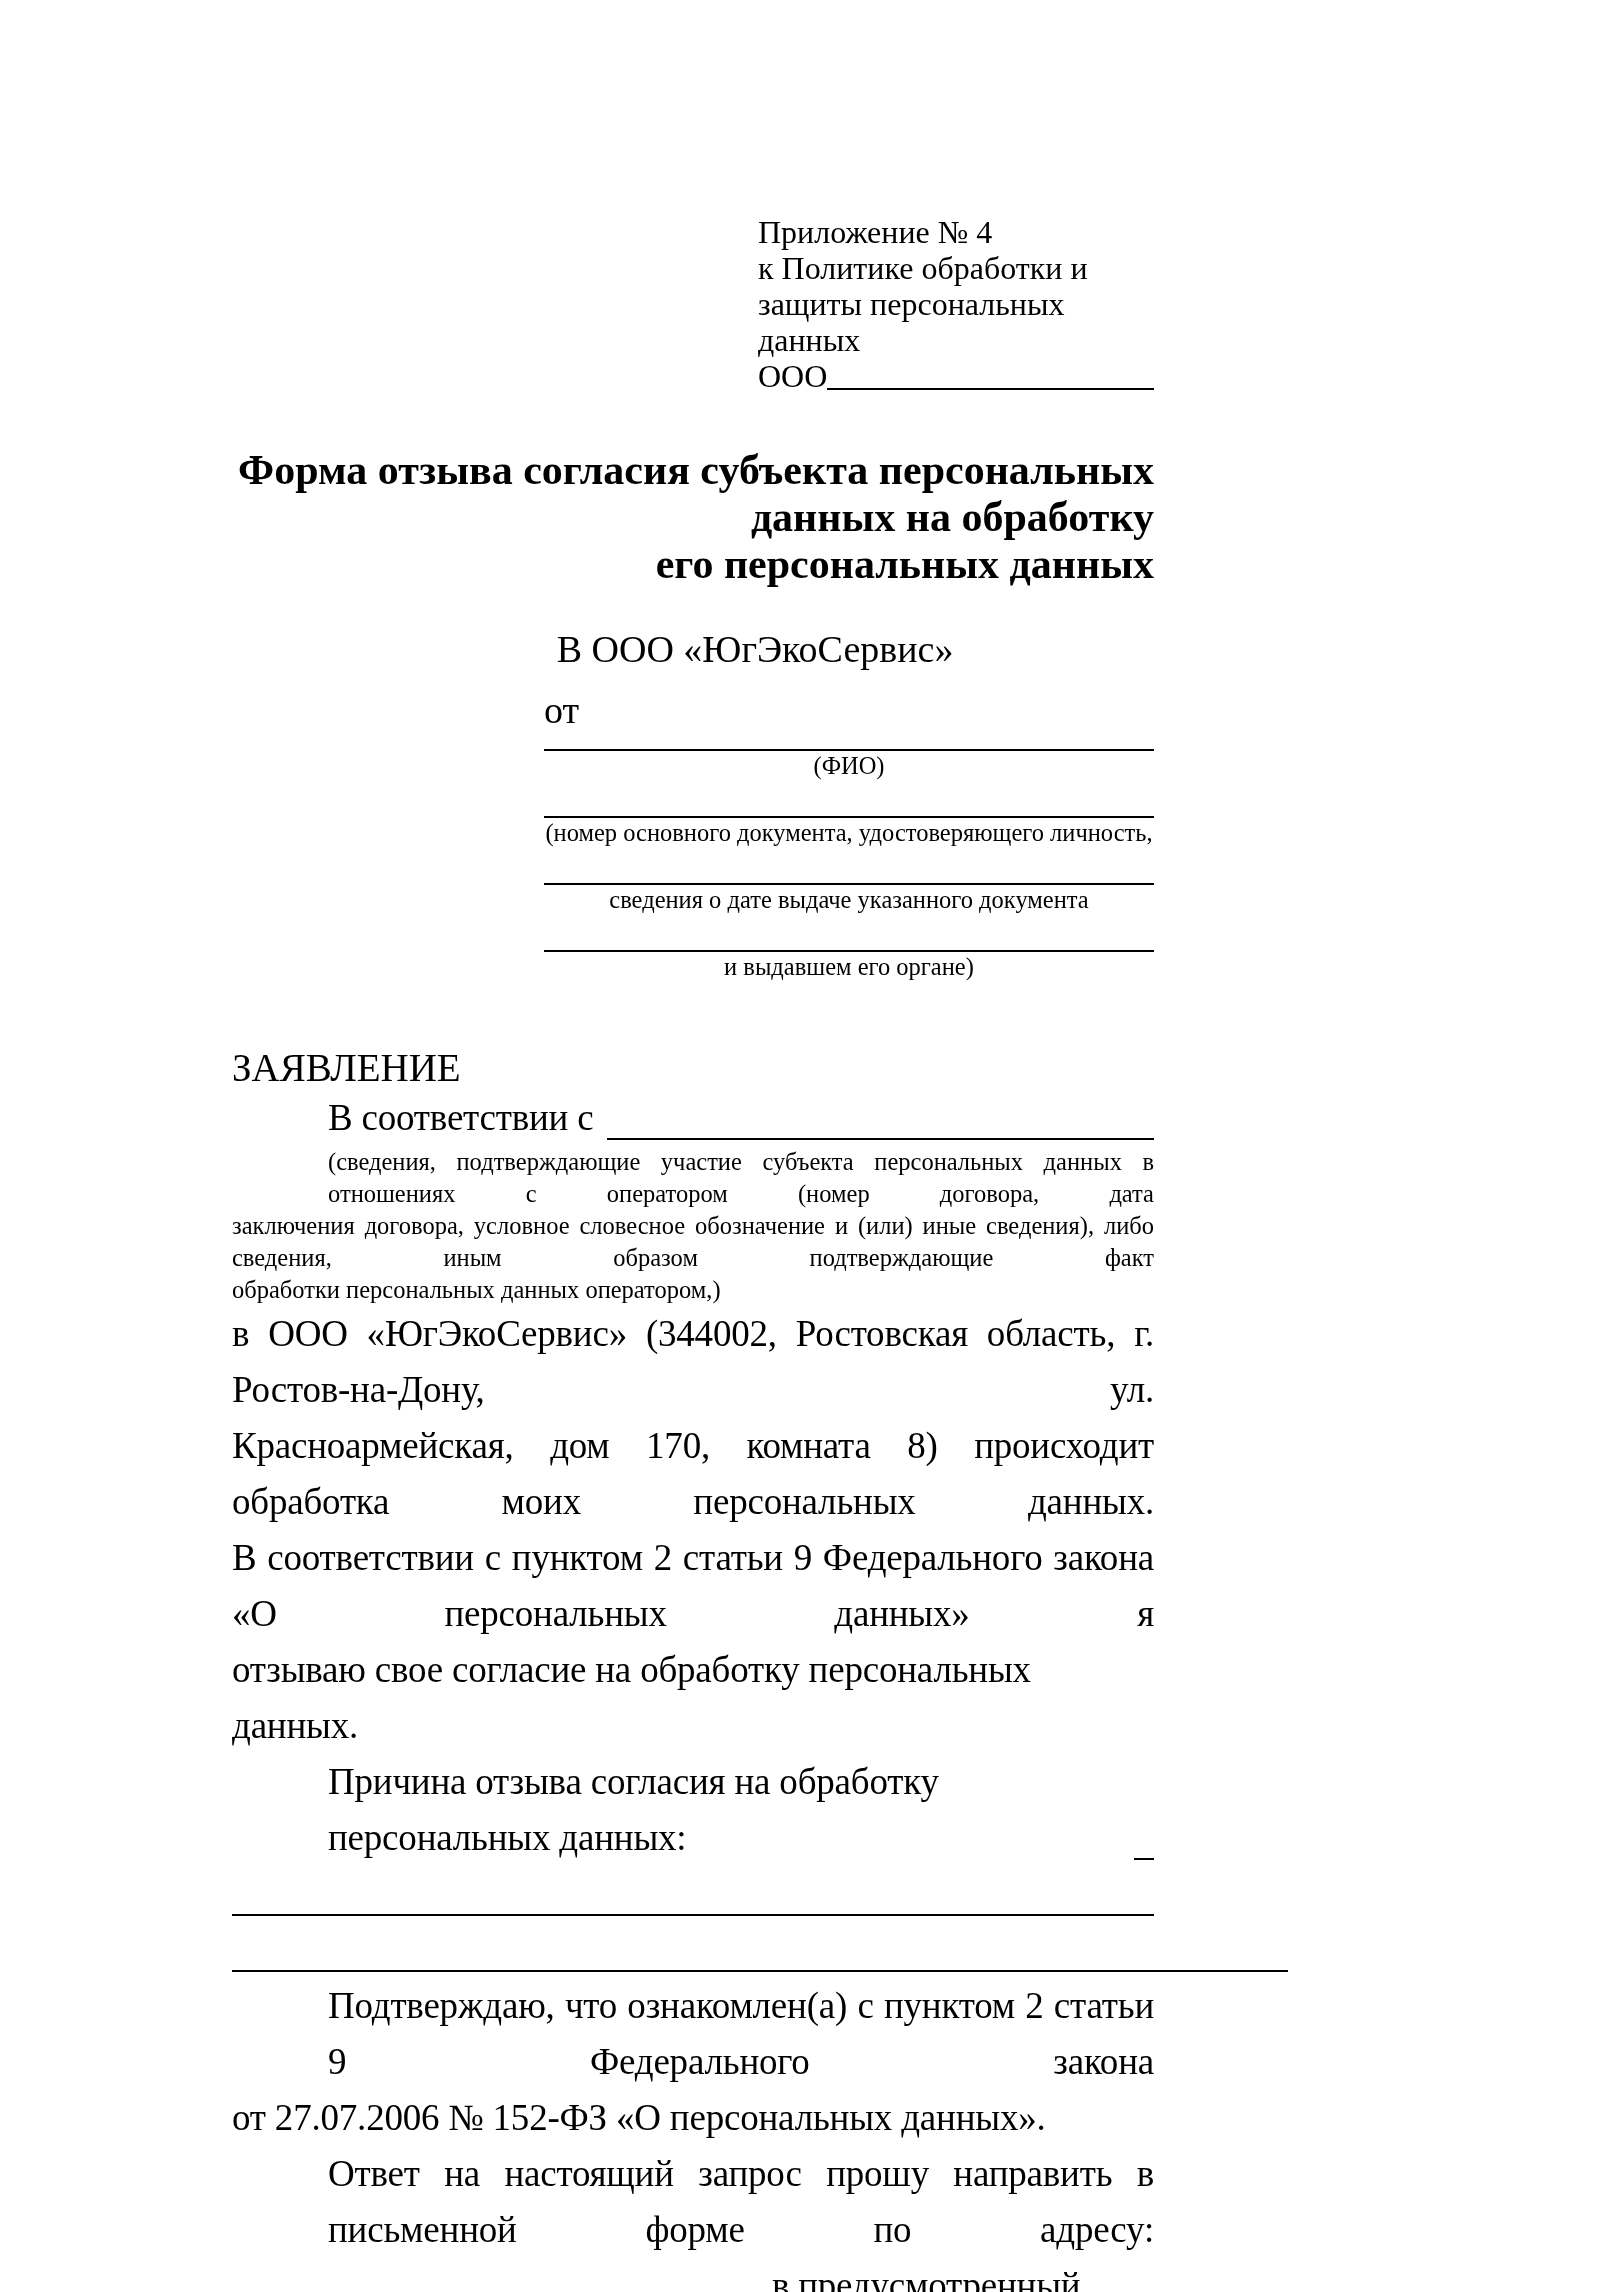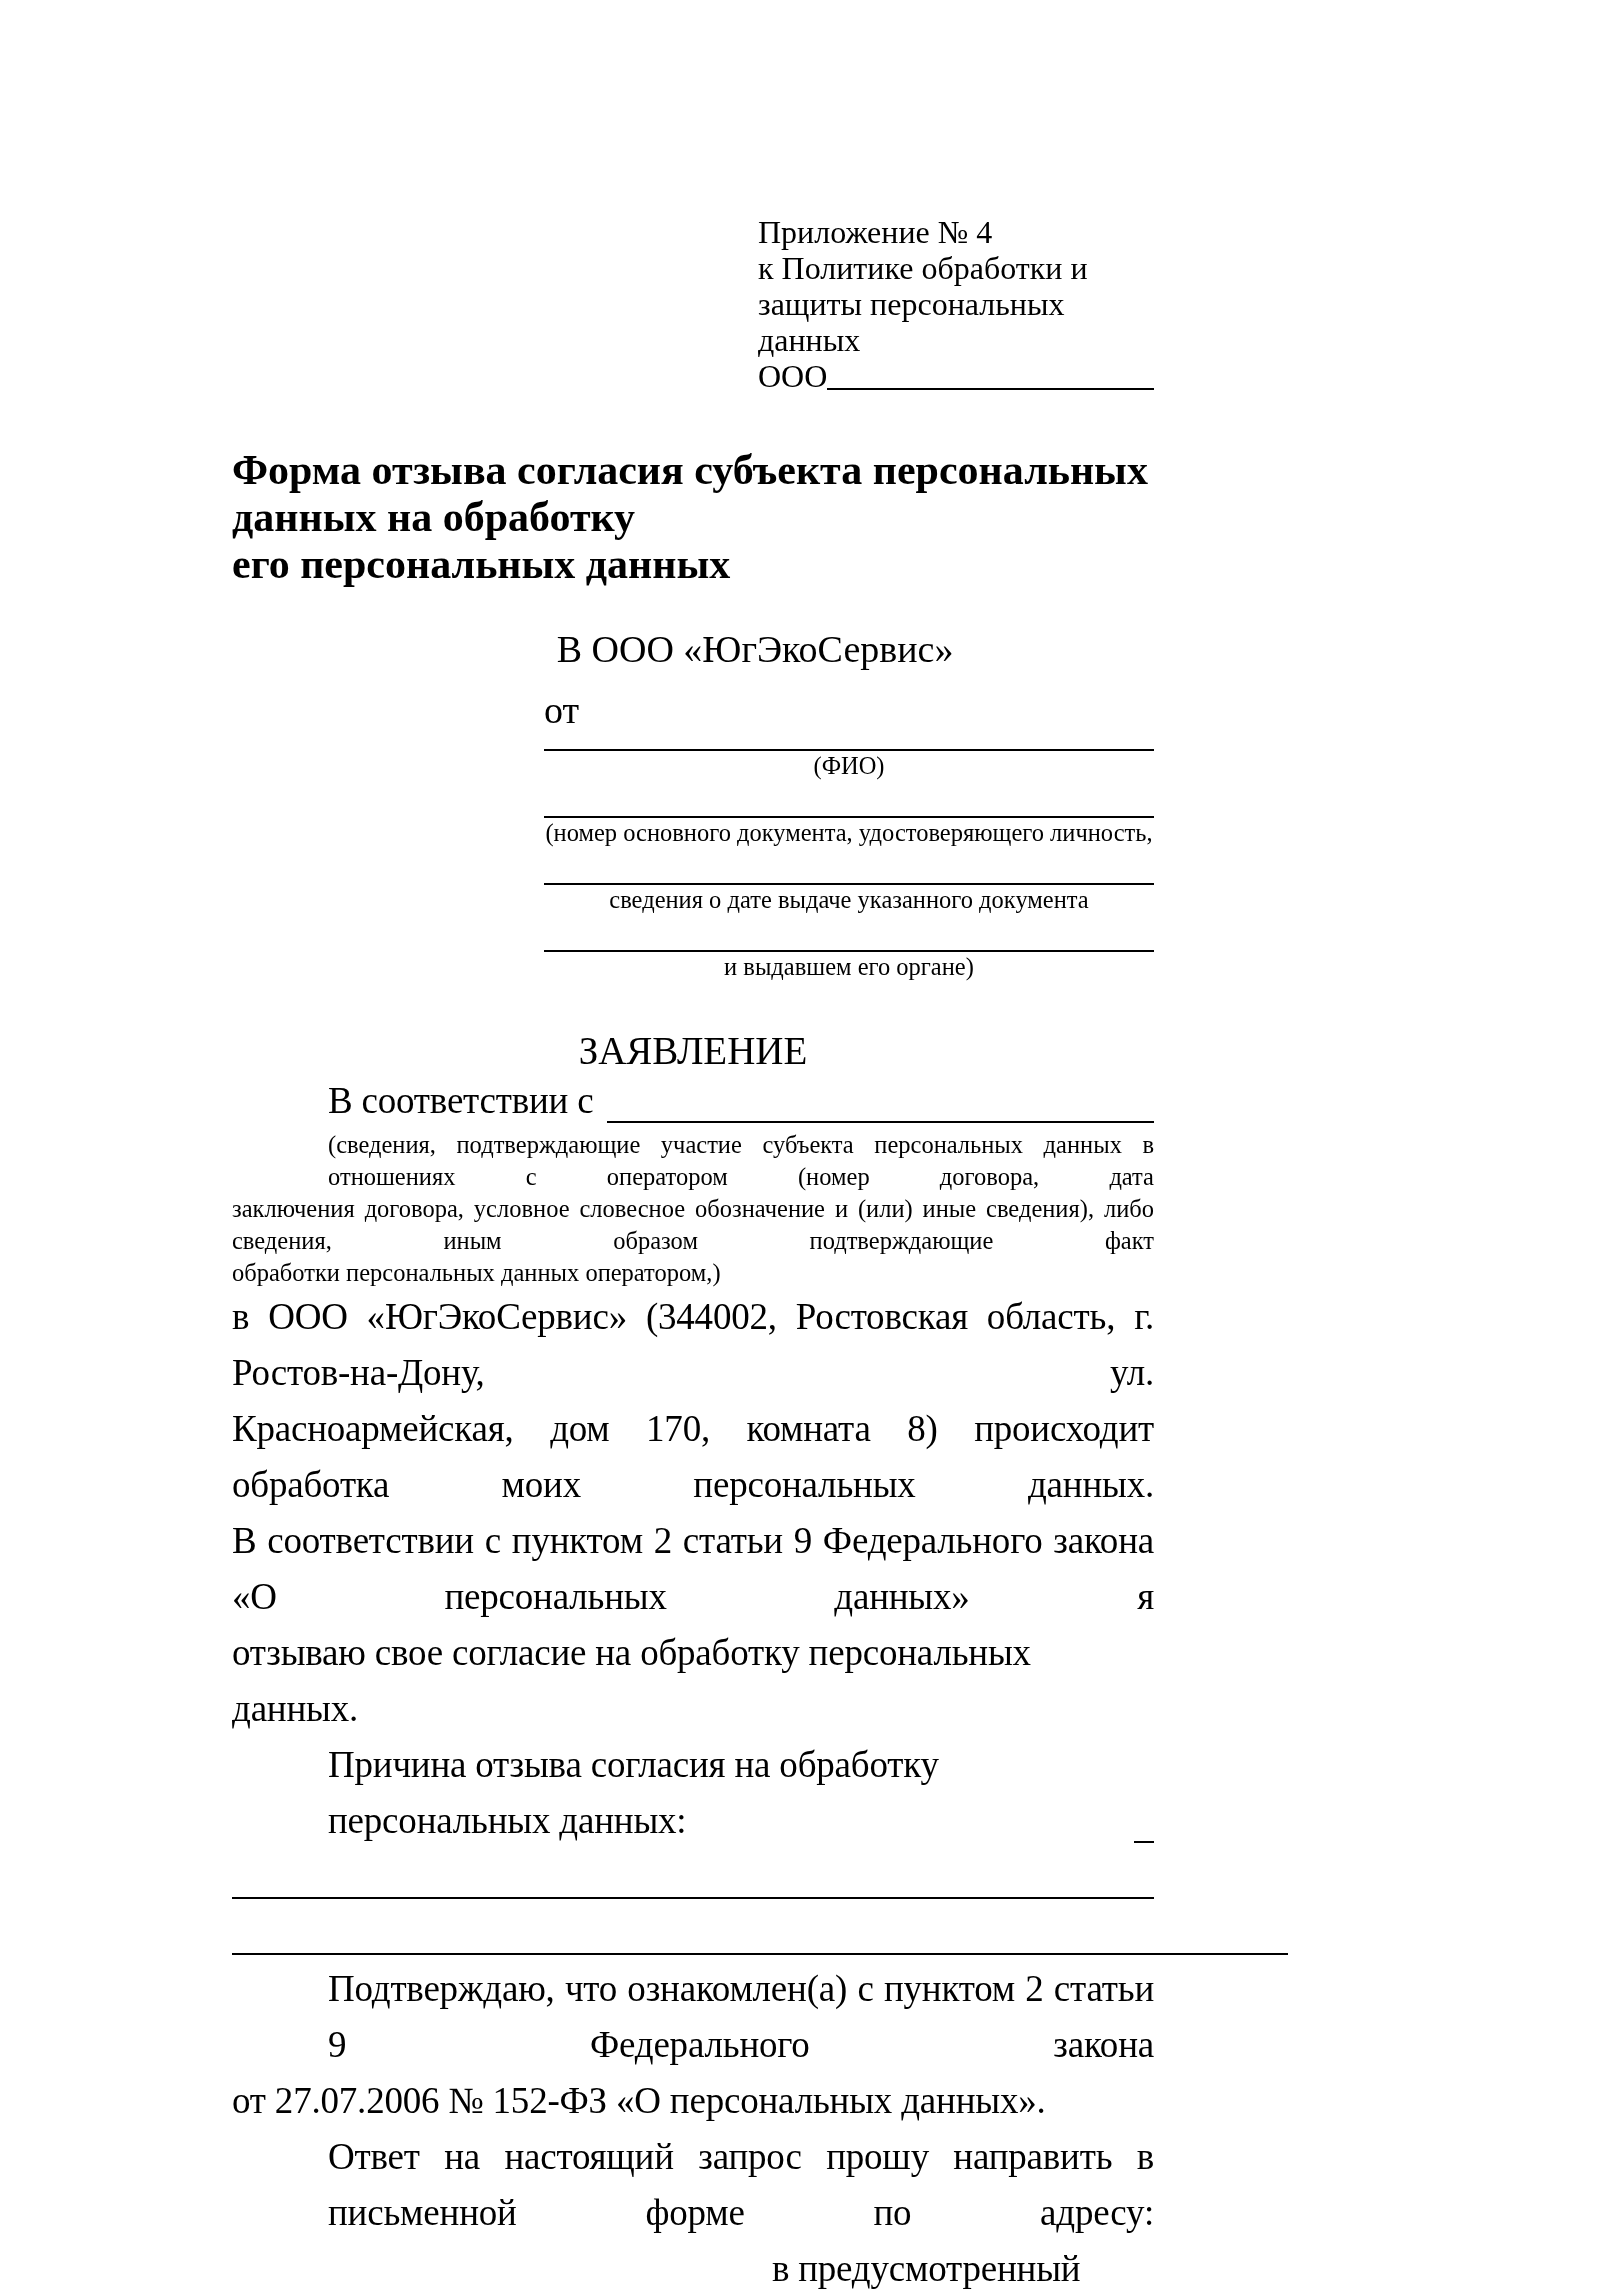"Форма отзыва согласия субъекта" .title { text-align: left -> right }
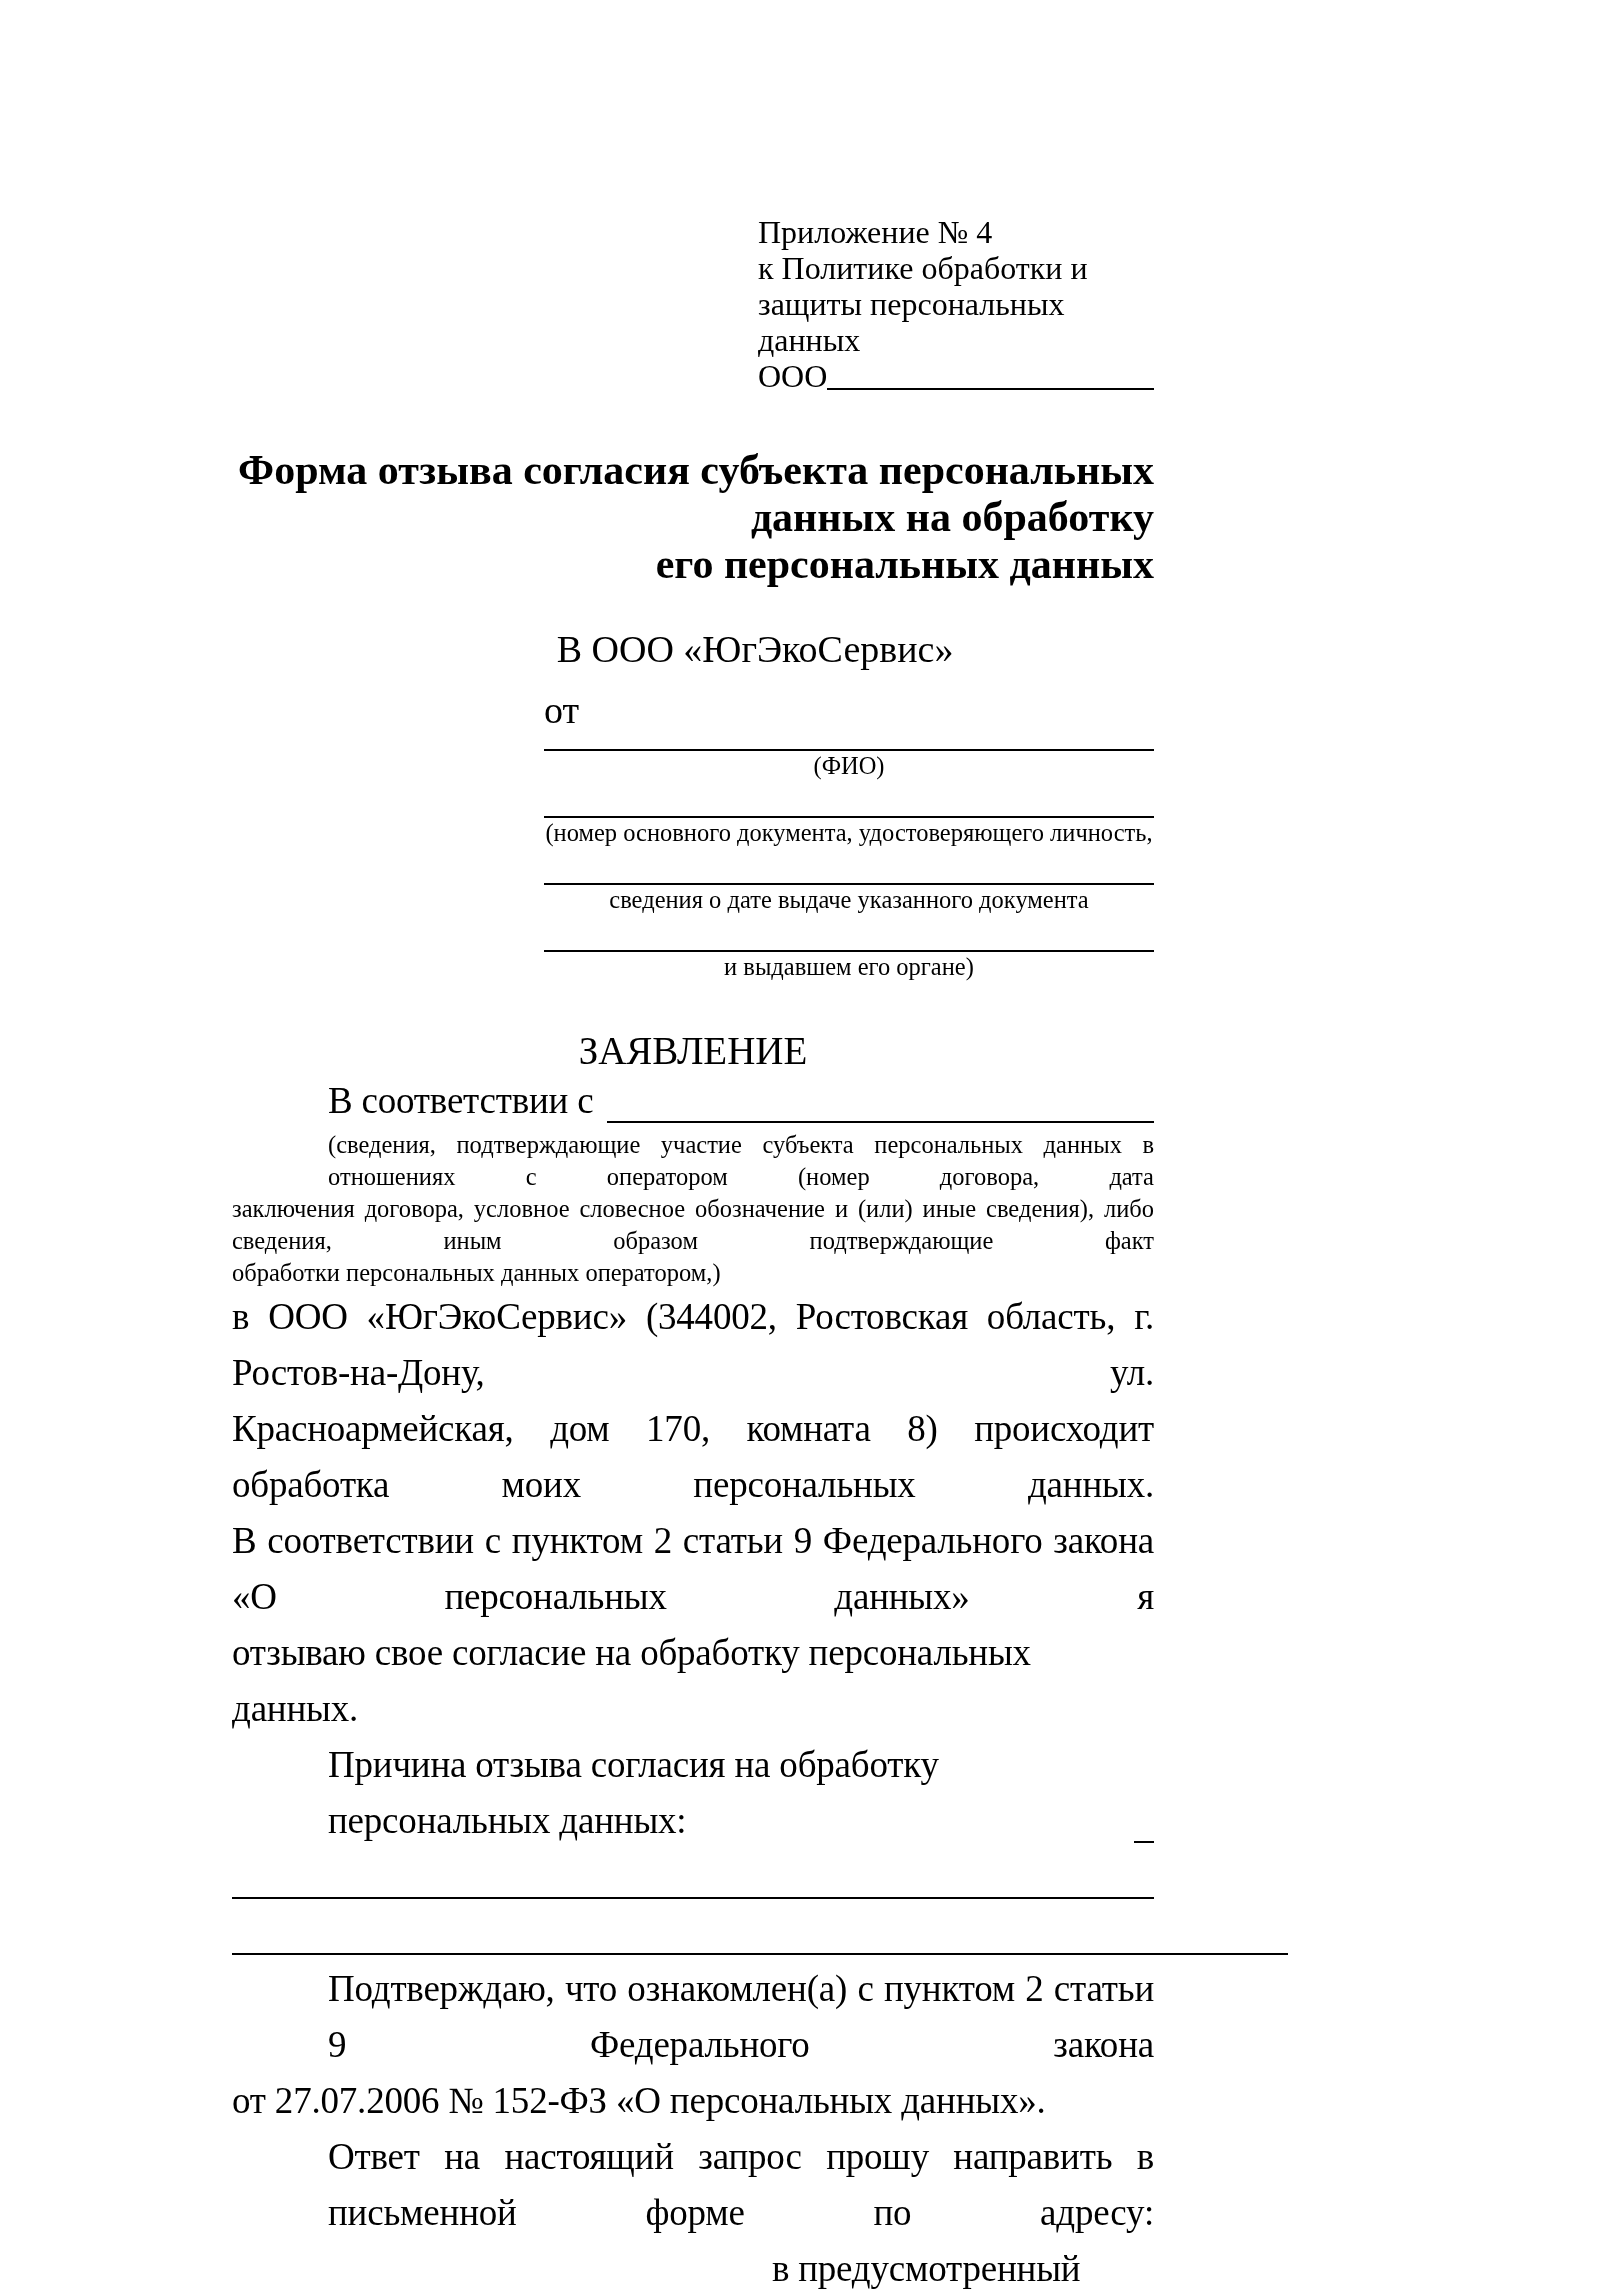"ЗАЯВЛЕНИЕ" .heading { margin-top: 47px -> 64px; text-align: center -> none }
